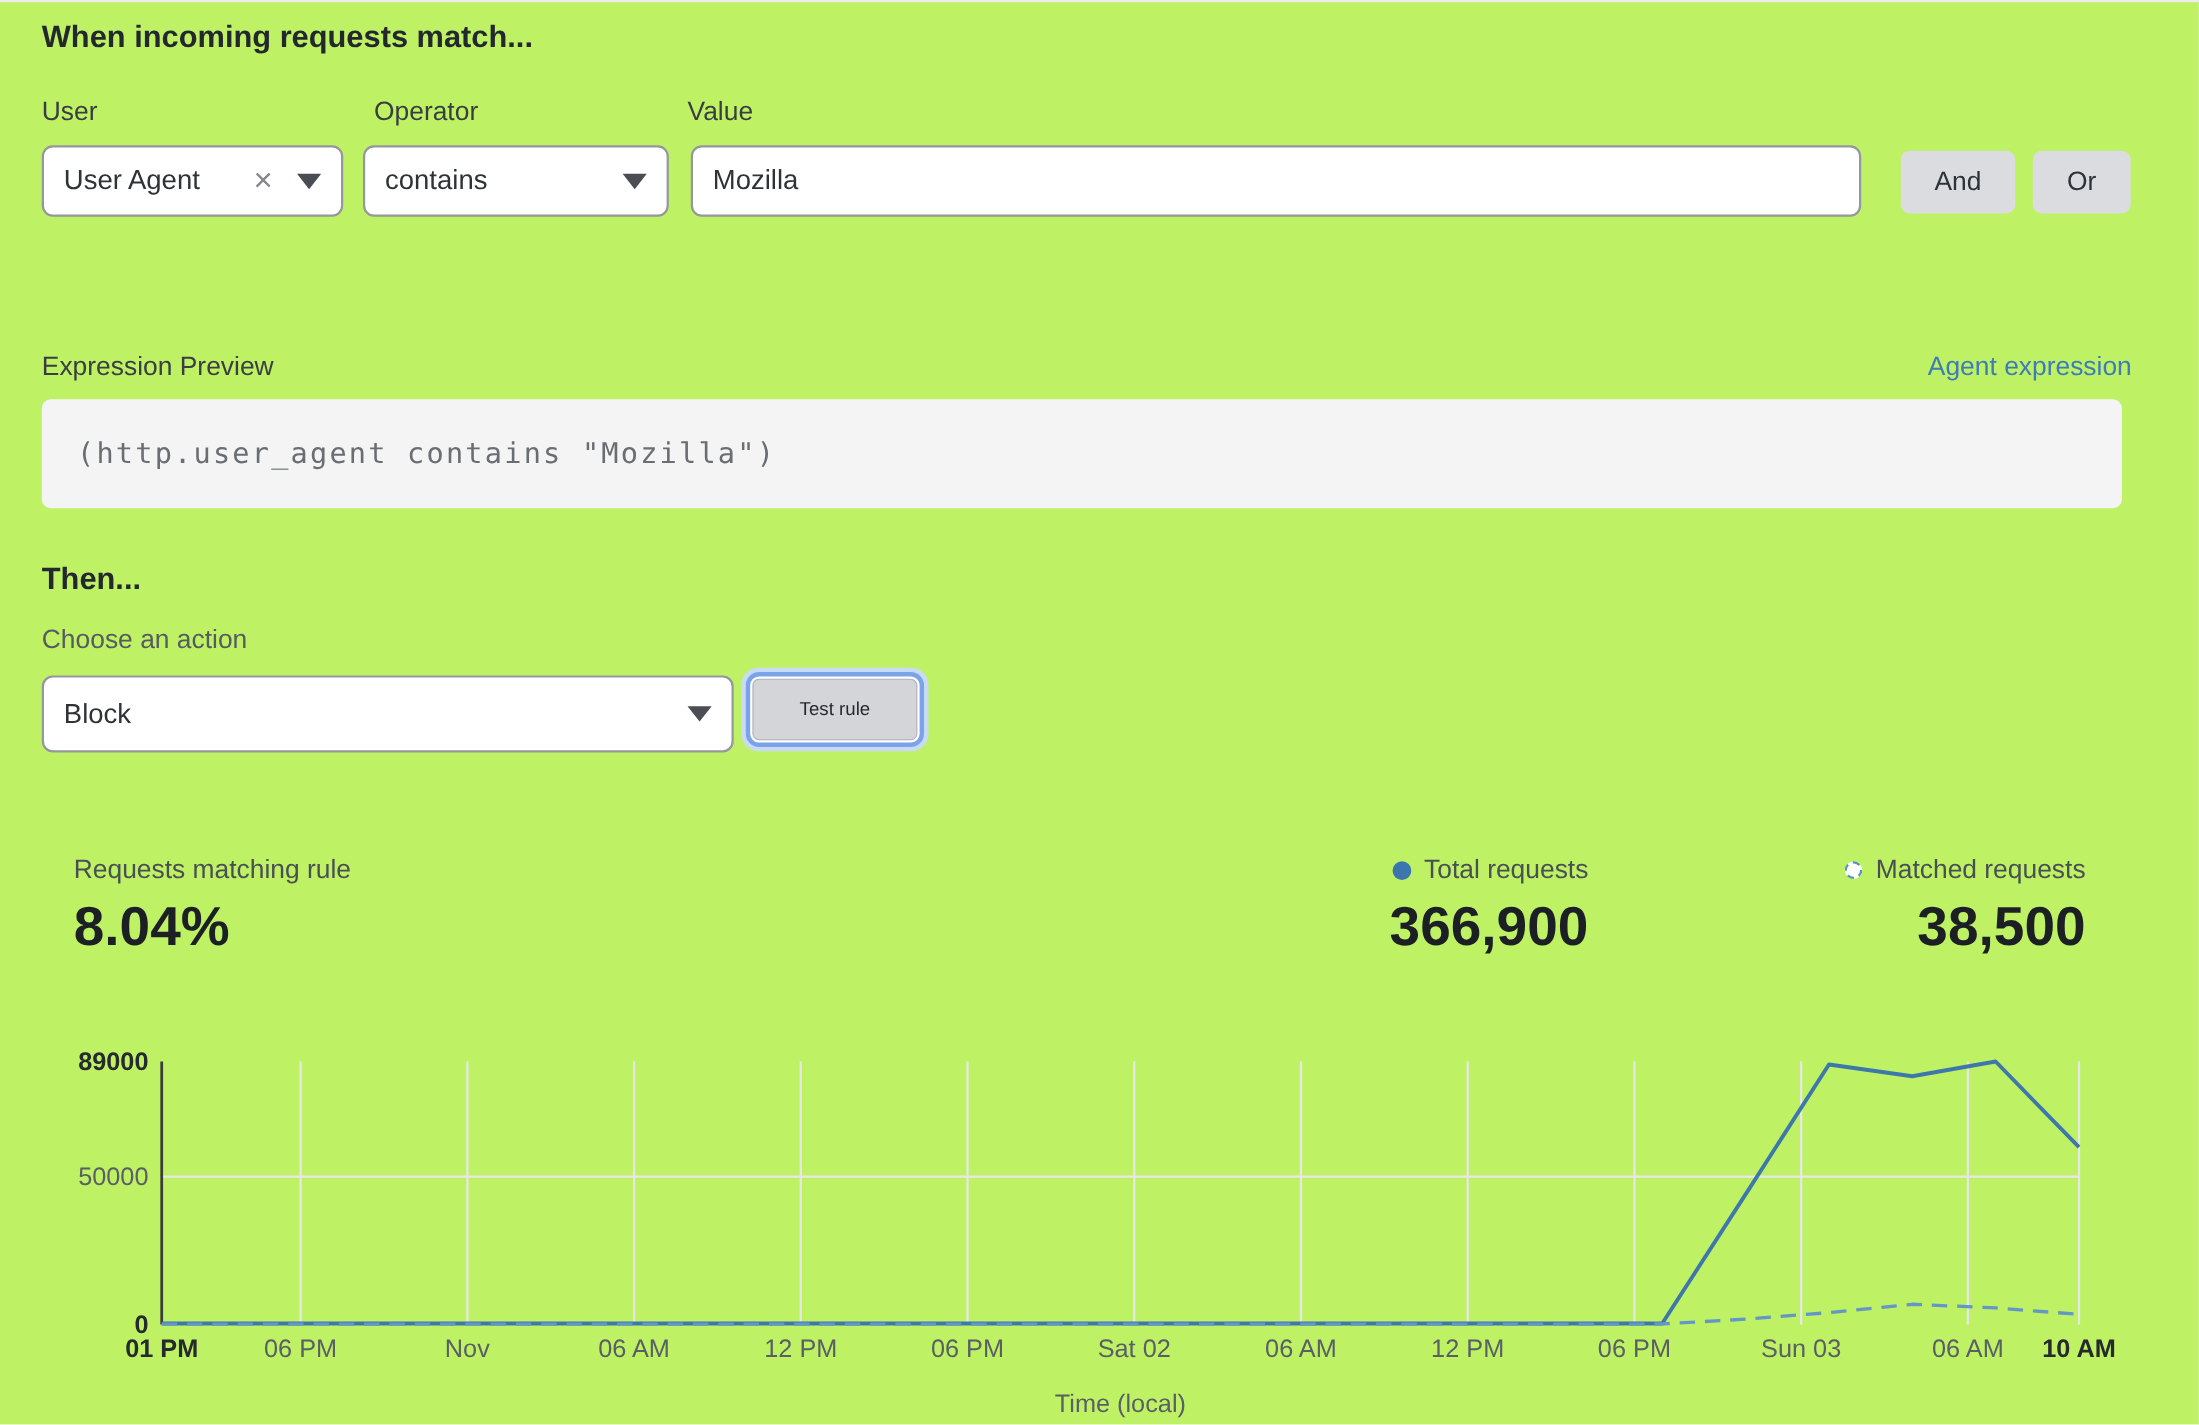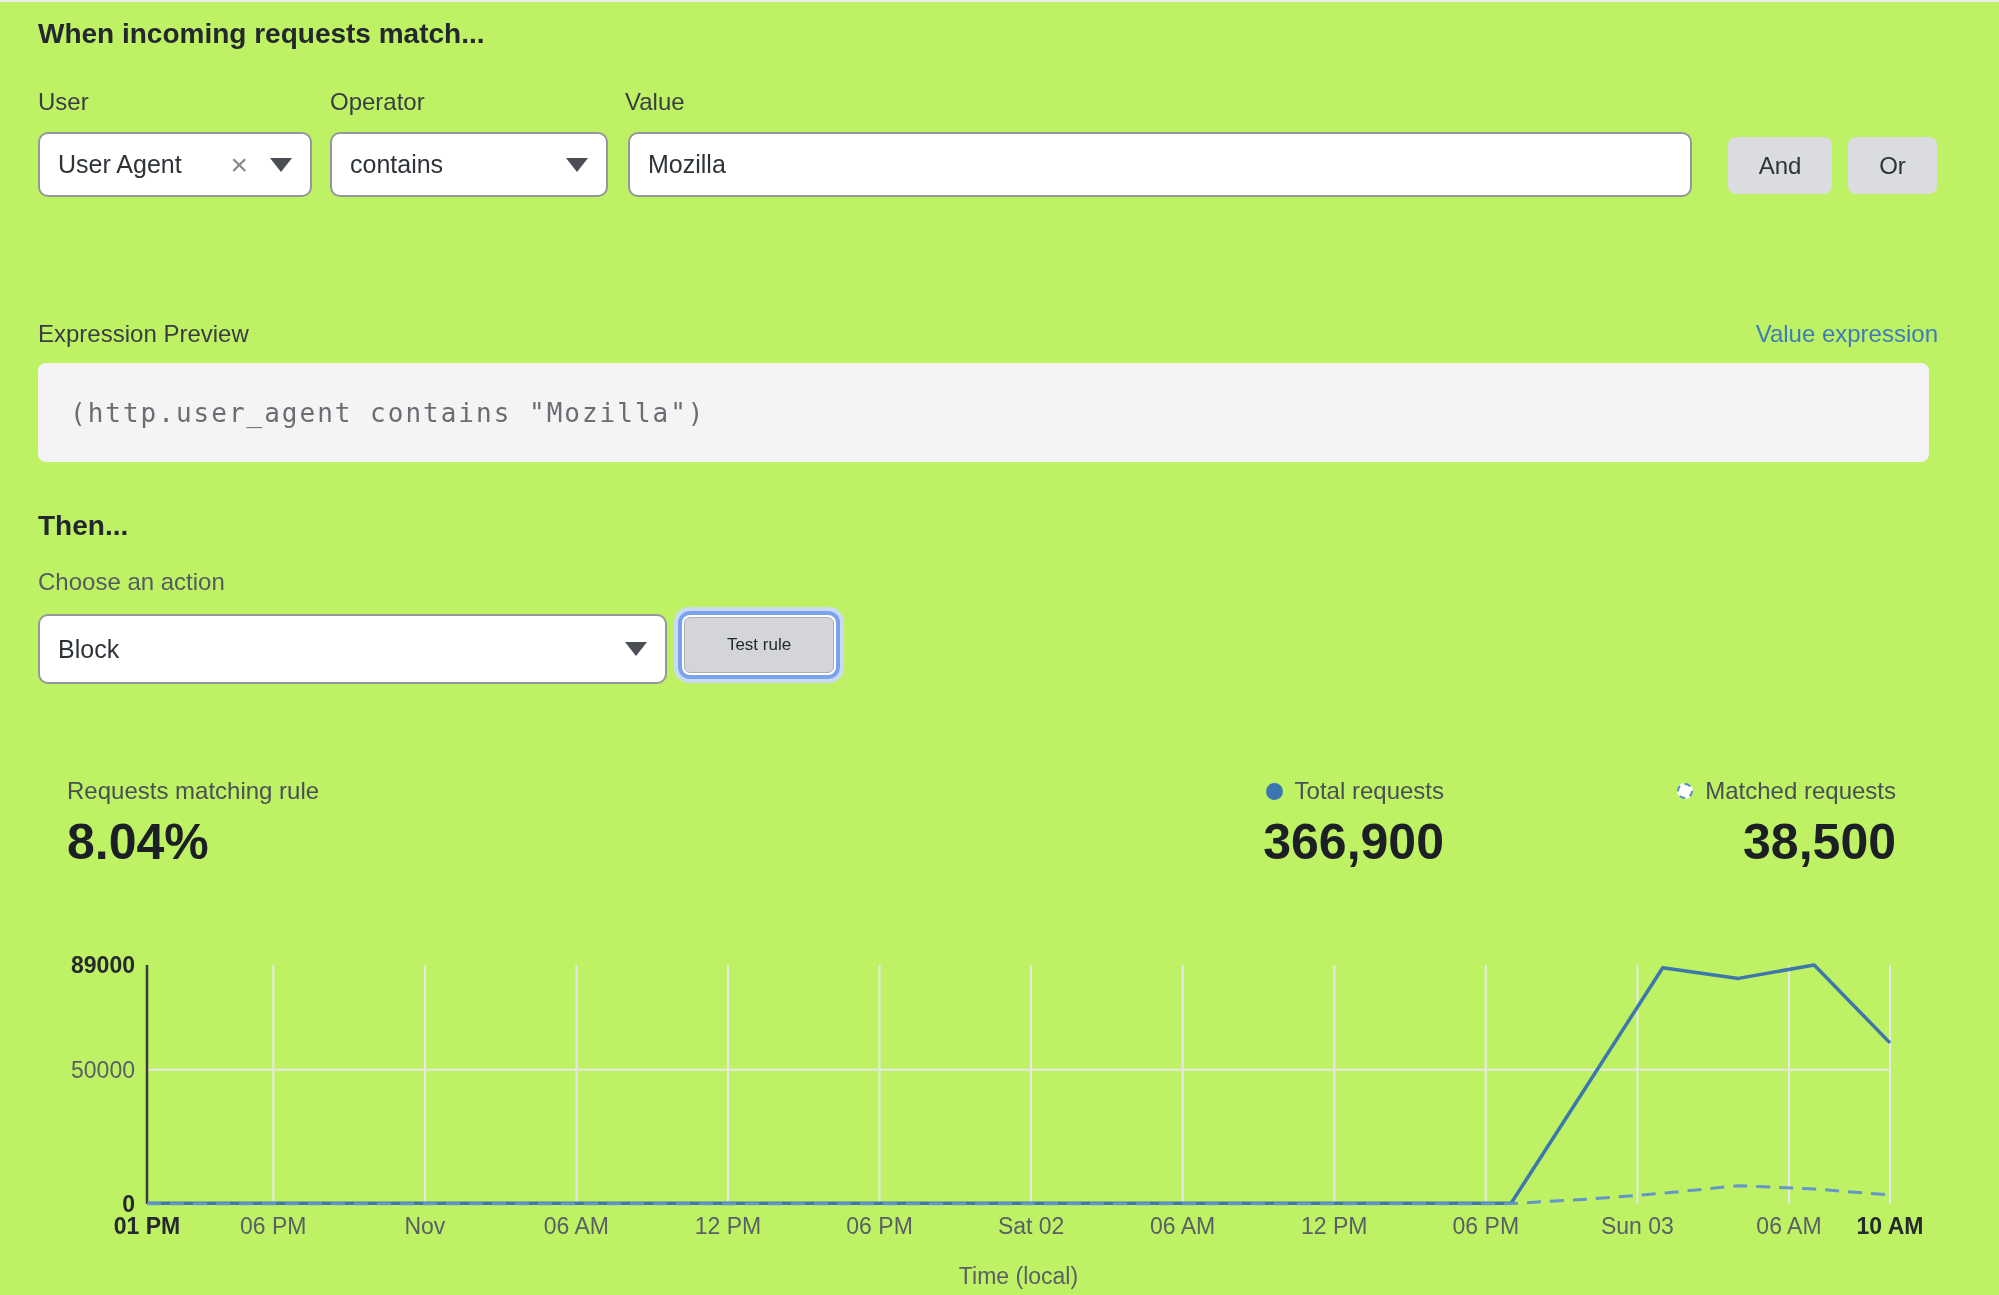"Operator" div.abs { left: 330px -> 340px }
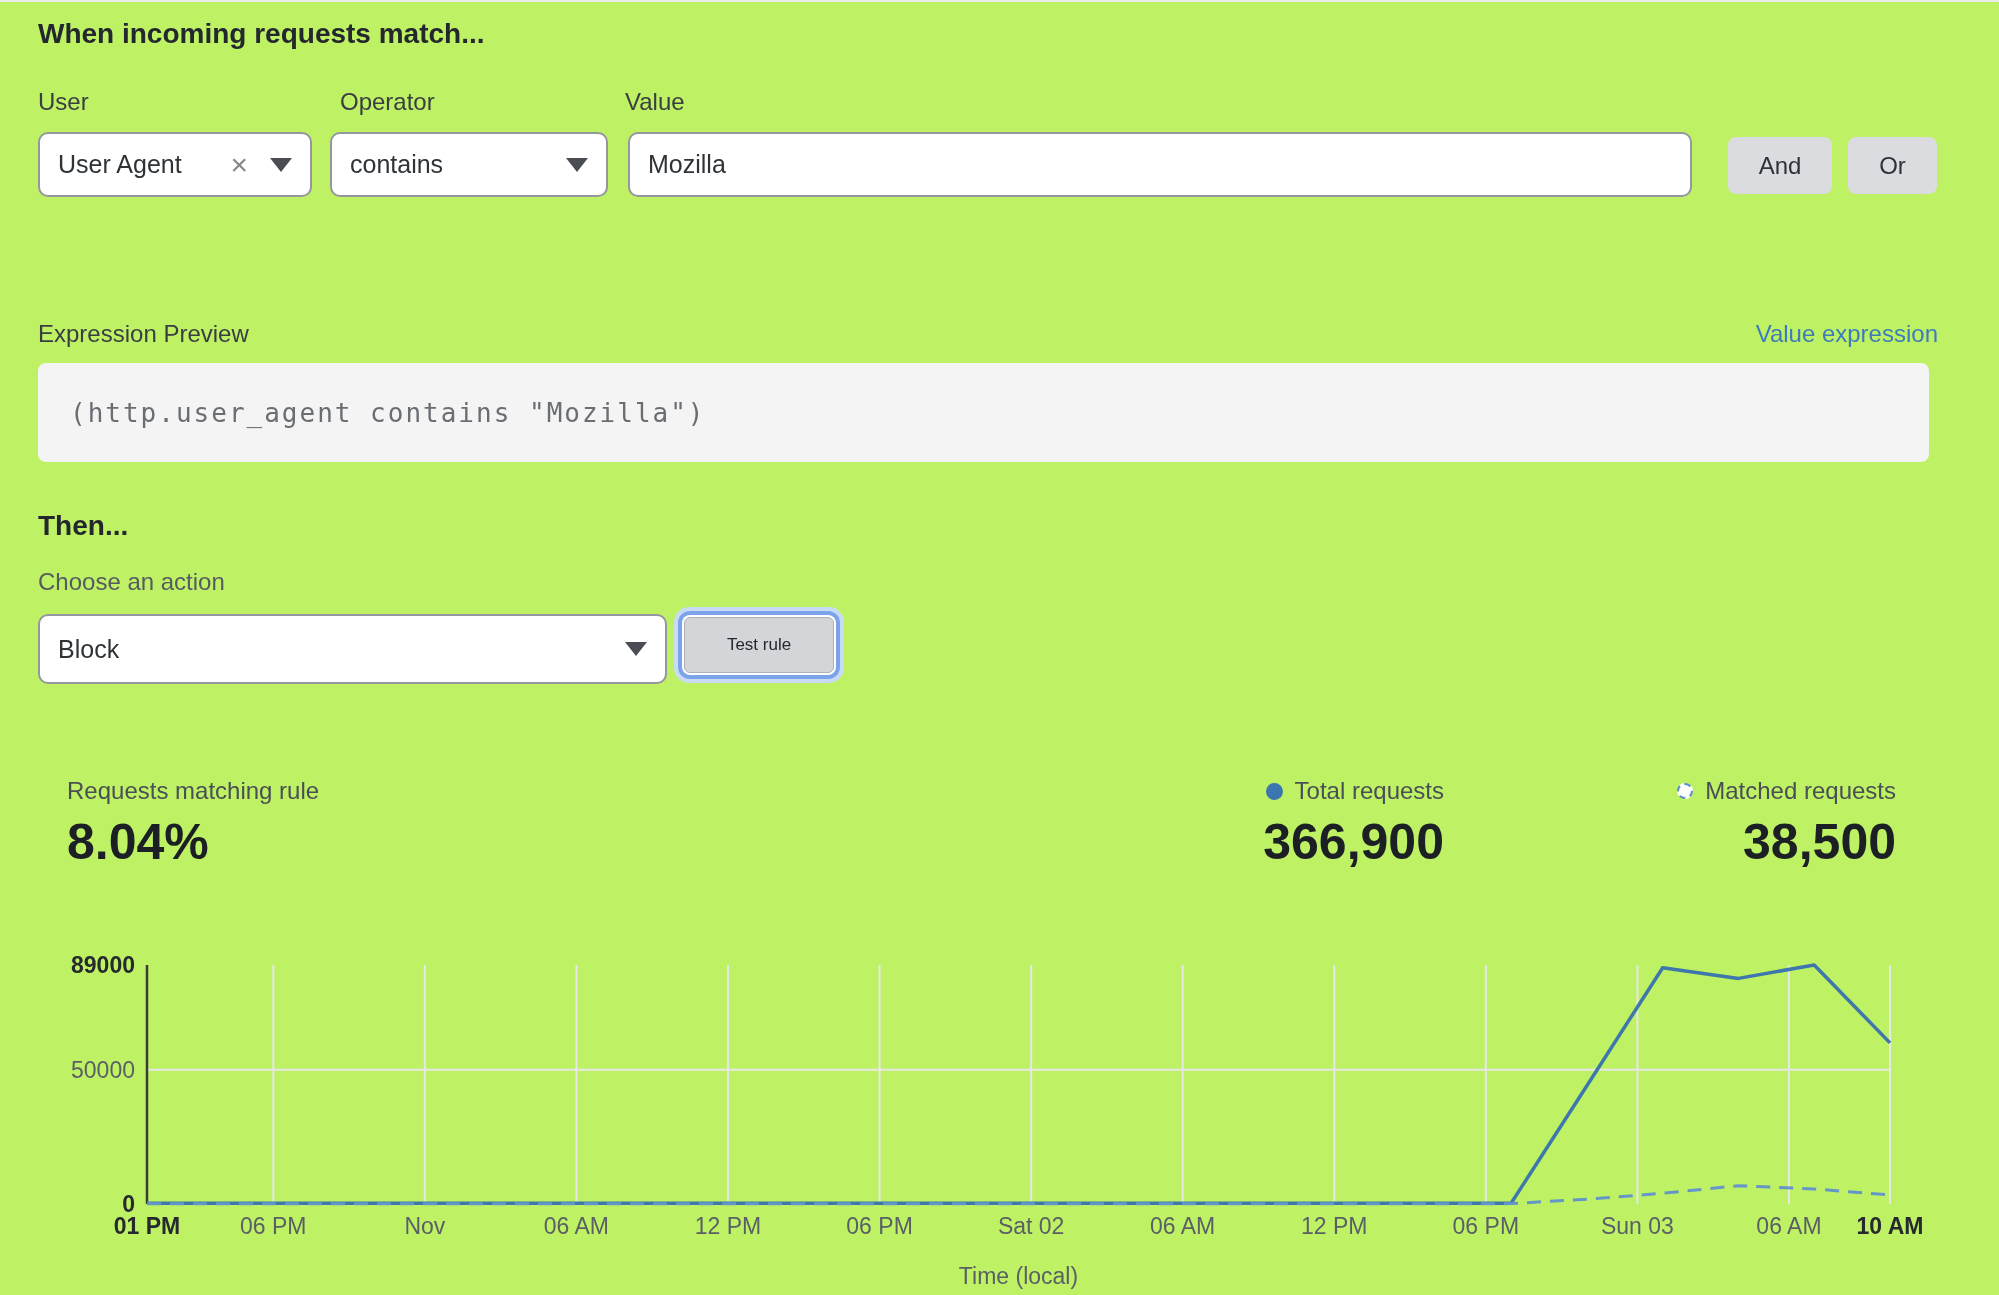"Value expression" a.abs { text: Value -> Agent }
